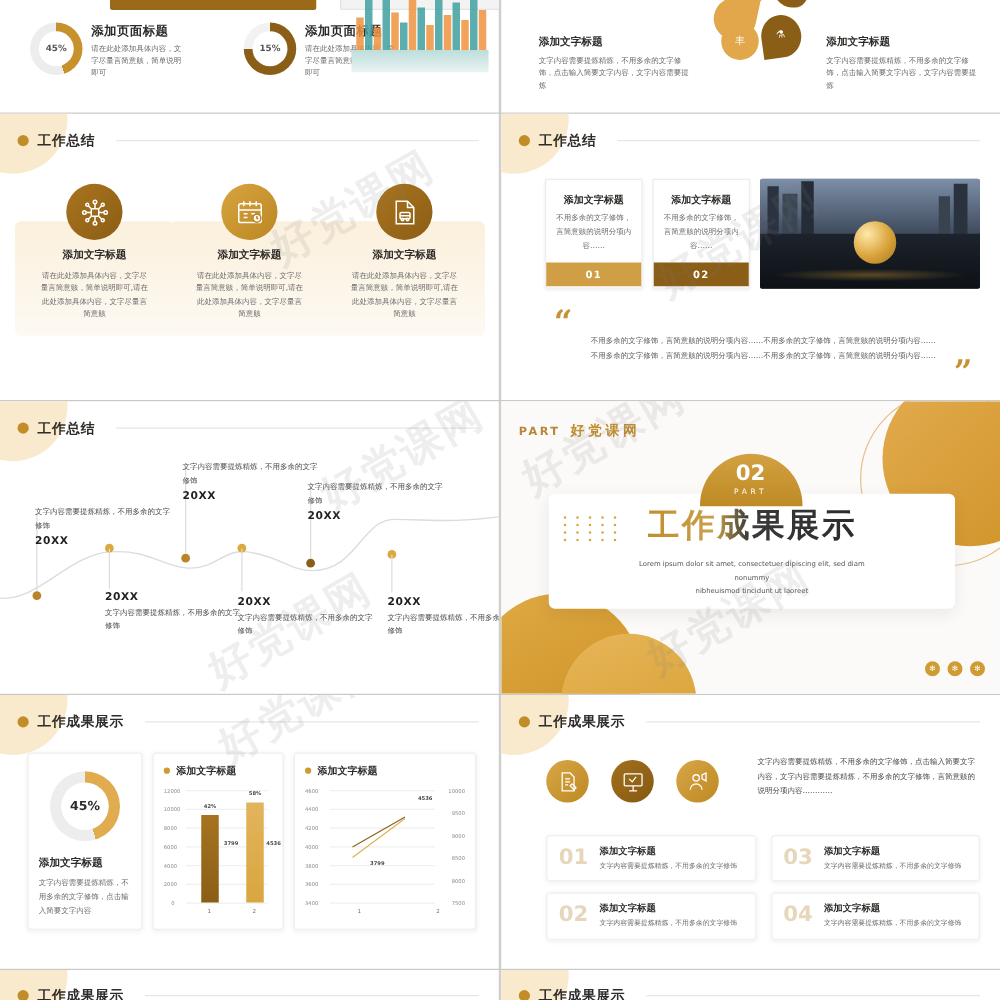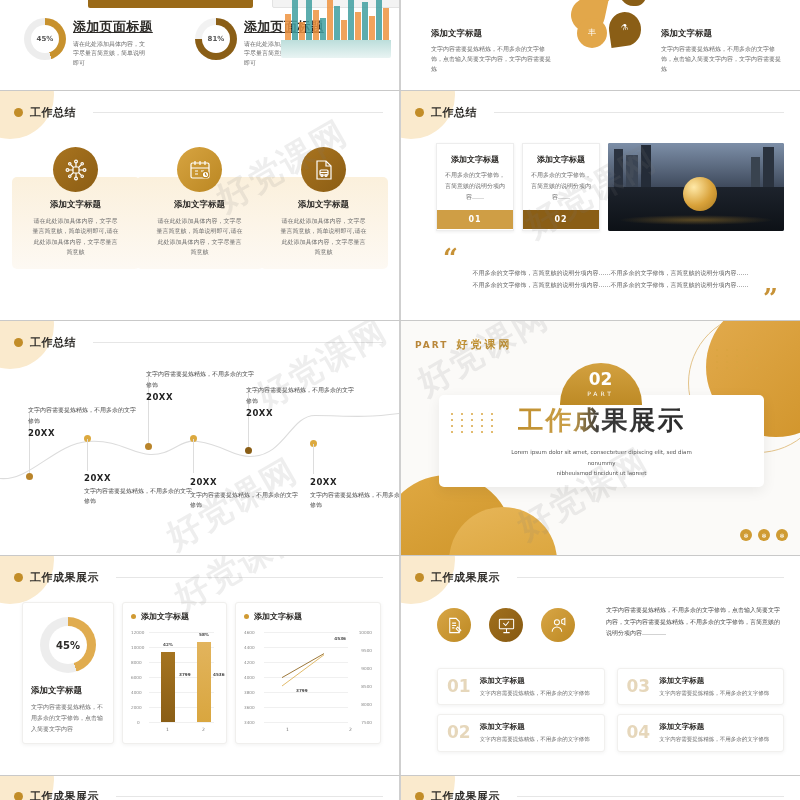"添加页面标题" .dtxt h4 { font-size: 13px -> 10px; text-decoration: underline -> none }
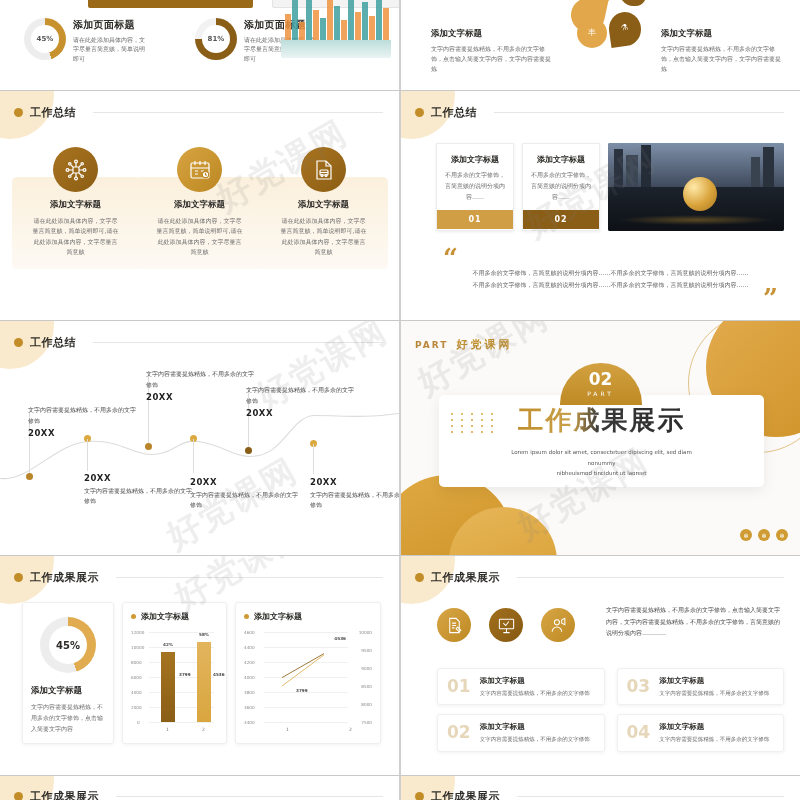"81%" div.hole { text: 81% -> 15% }
